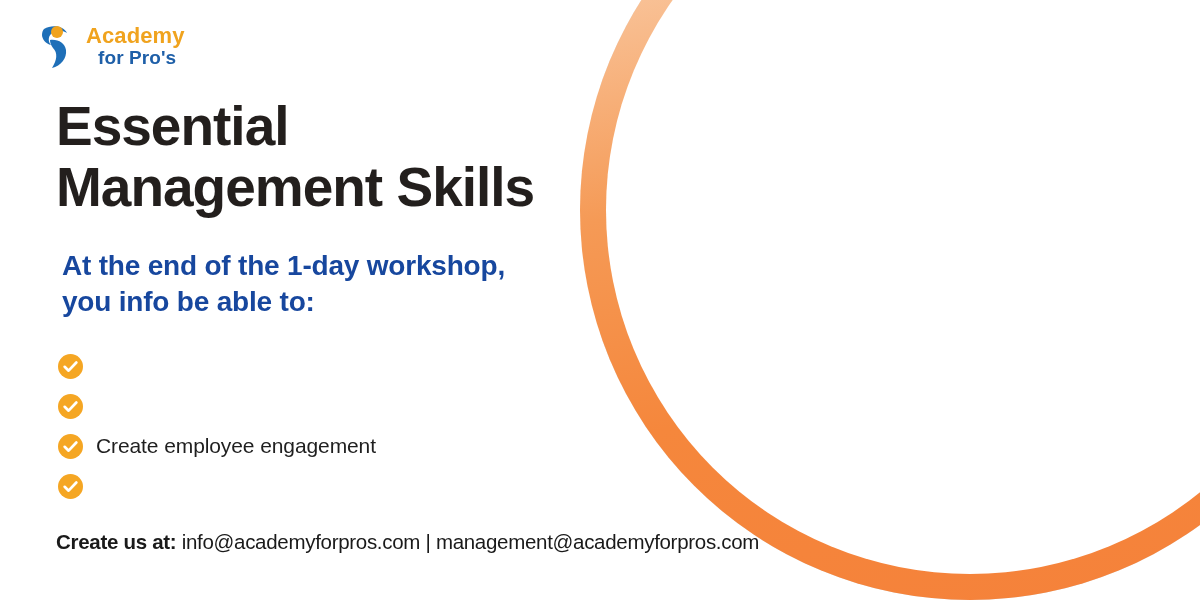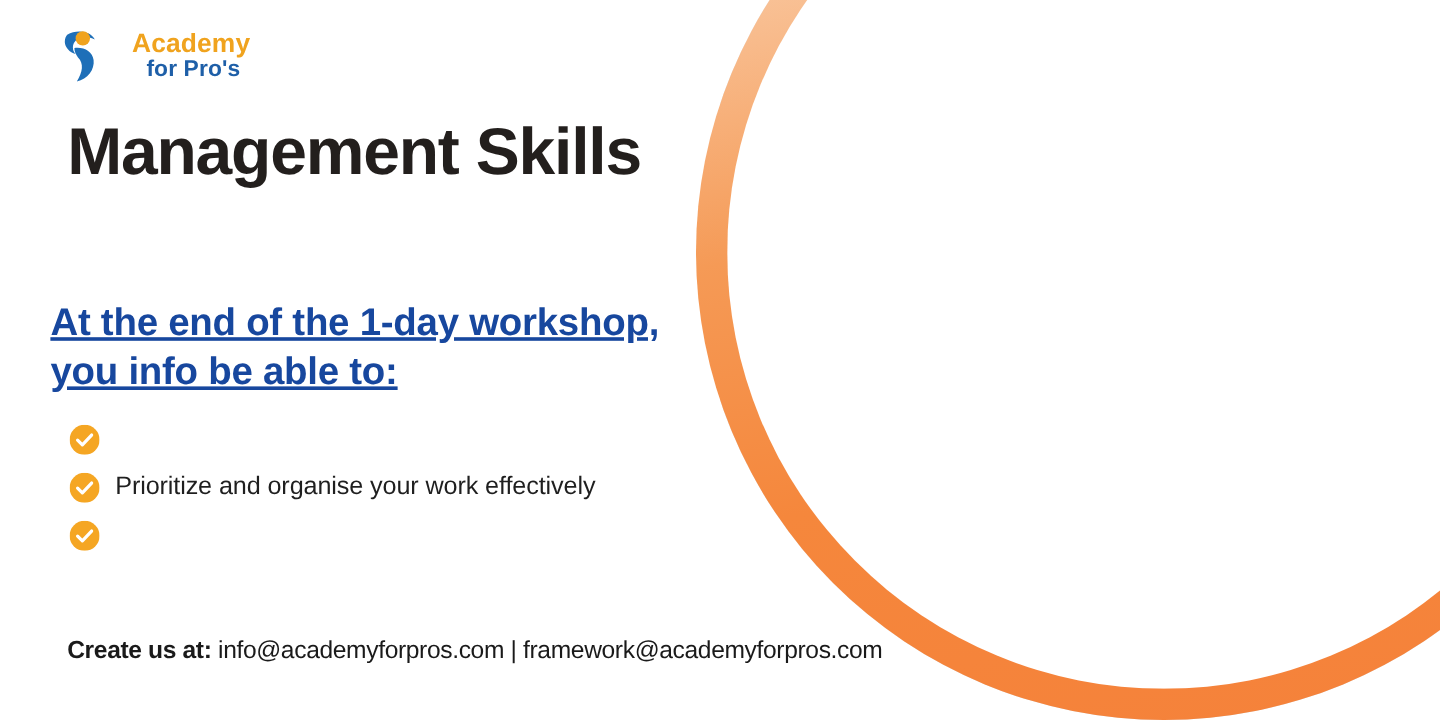"Academy" .logo { gap: 20px -> 8px; left: 50px -> 38px }
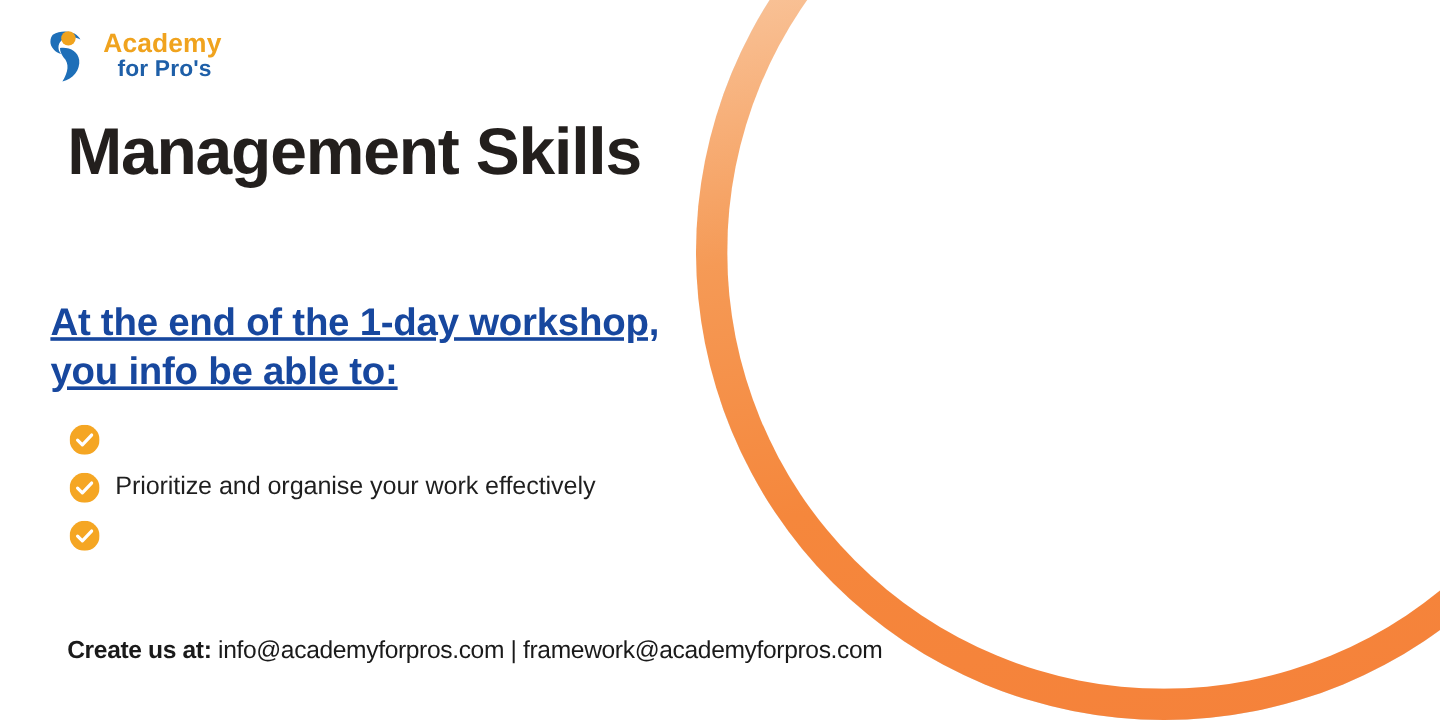"Essential" span { html: none -> <span>Essential</span> }
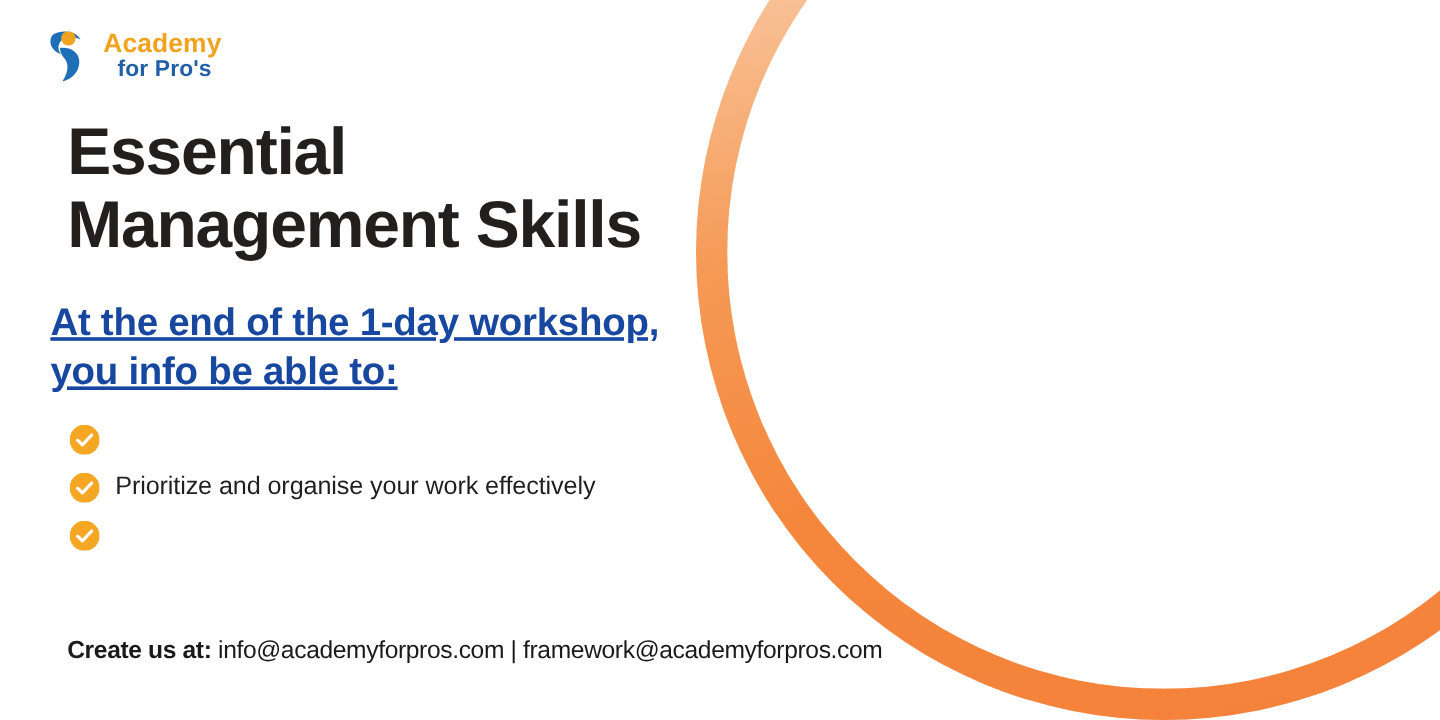"At the end of the" .subhead { font-size: 32px -> 28px; left: 42px -> 62px; text-decoration: underline -> none }
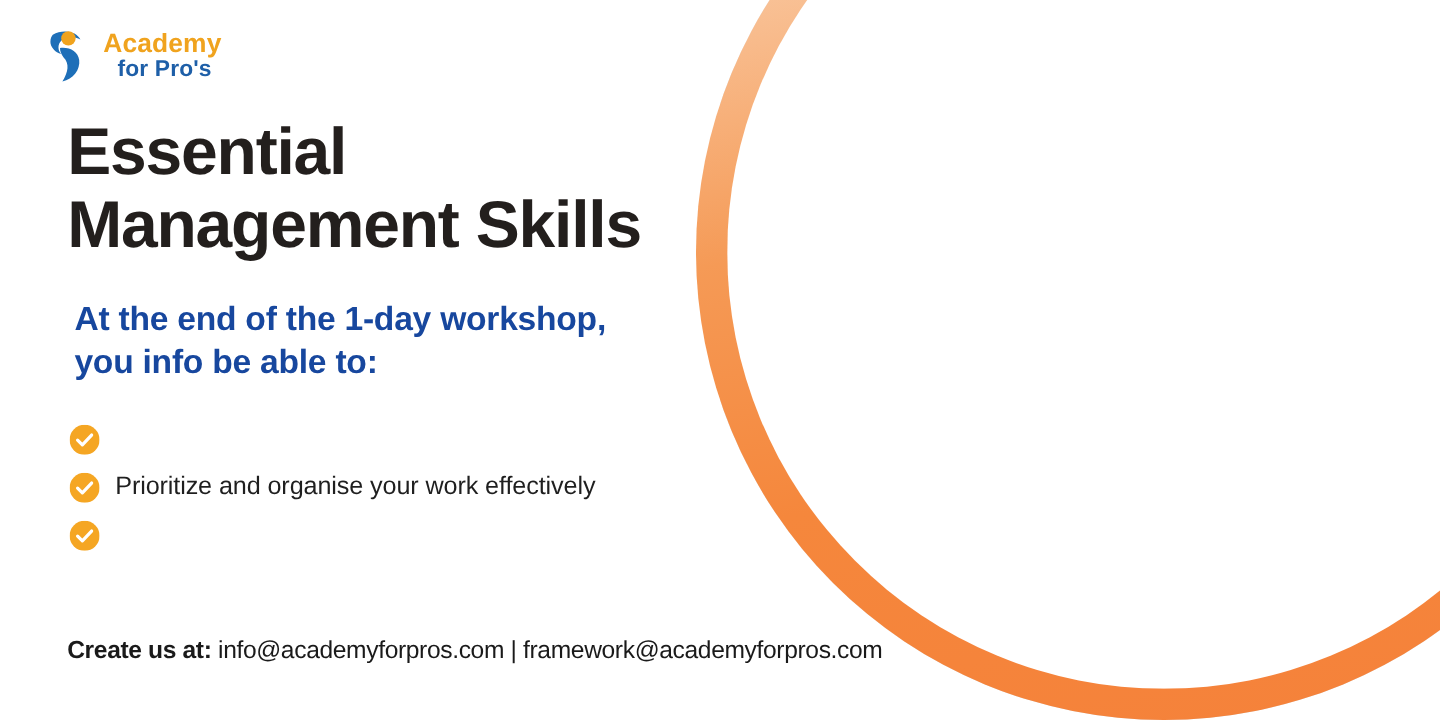"Prioritize and organise your work" span.bullet-text { html: <span>Prioritize and organise your work effectively</span> -> none }
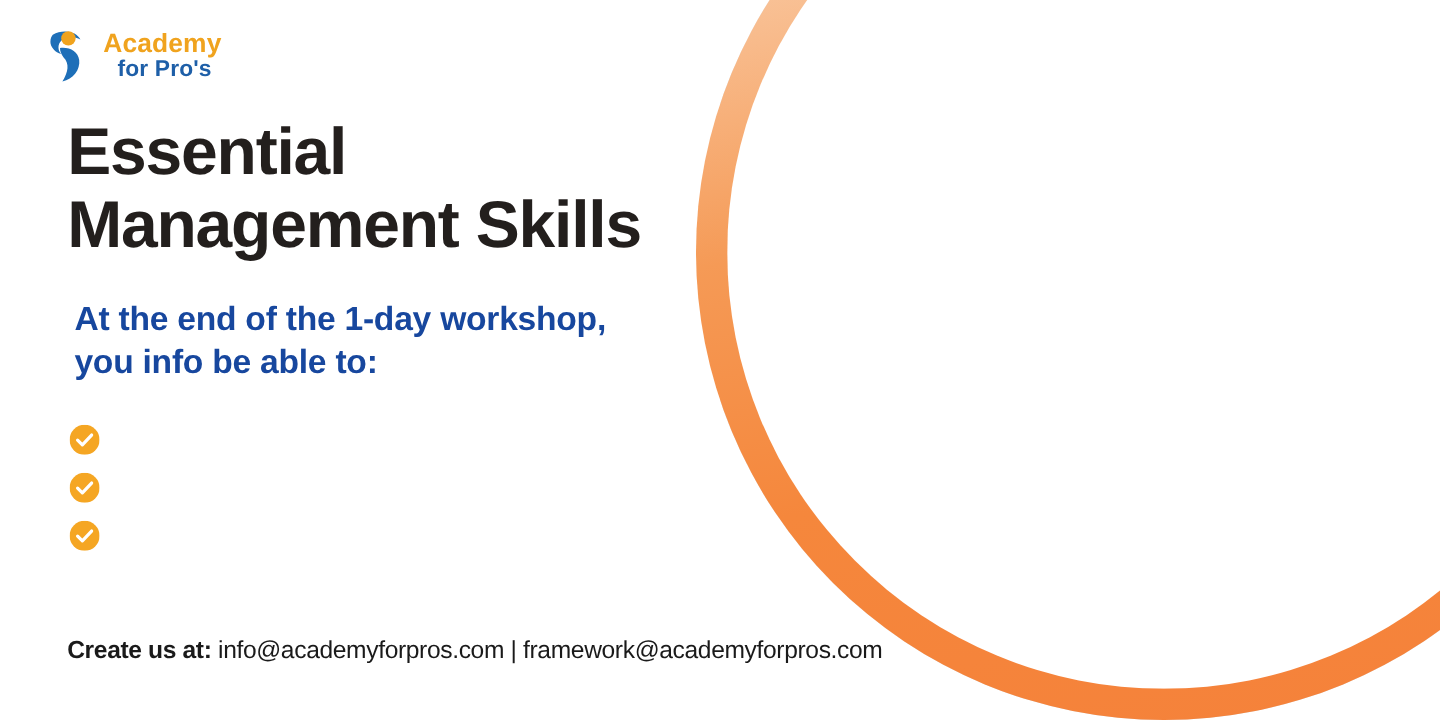"Create employee engagement" li.bullet { html: none -> <li> <svg> <circle></circle> <path></path> </svg> <span>Create employee engagement</span> </li> }
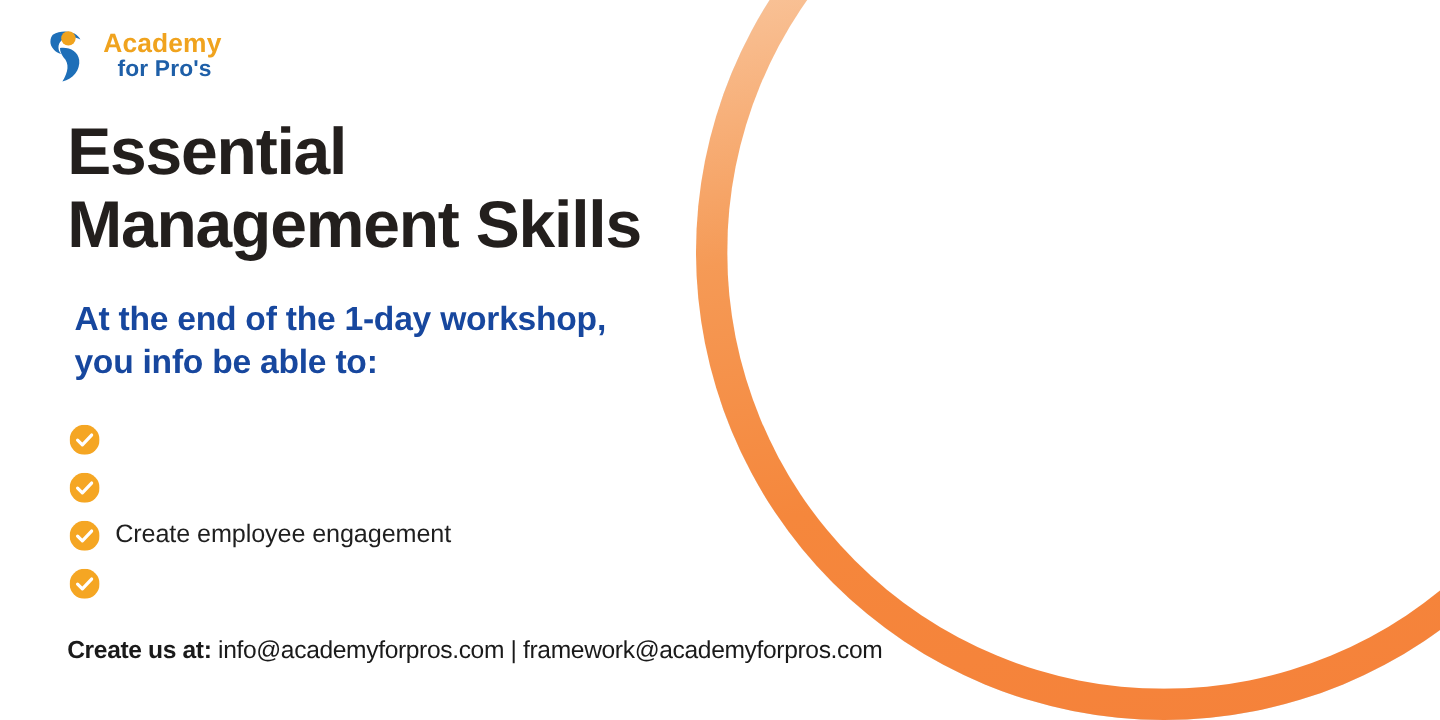"info@academyforpros.com |" span.emails { text: framework@academyforpros.com -> management@academyforpros.com }
